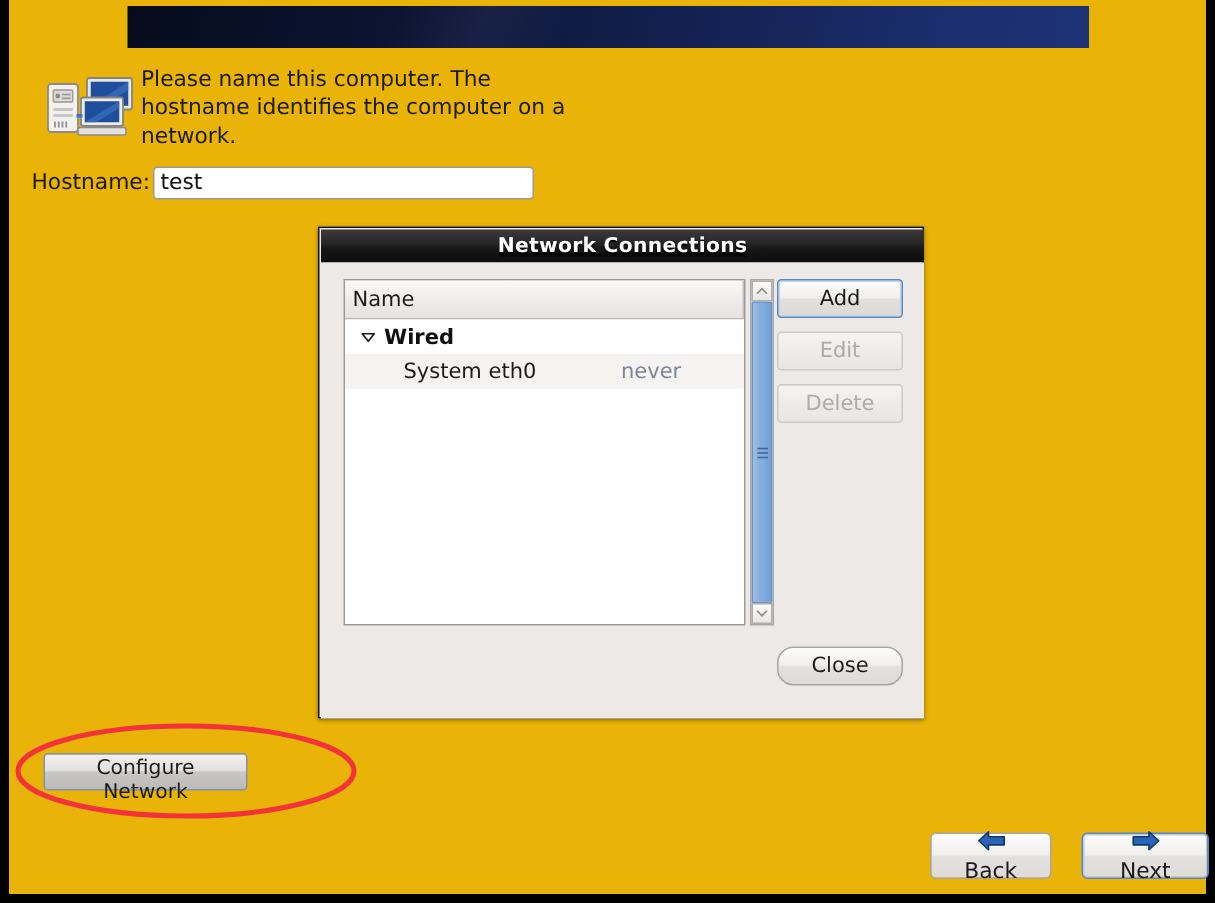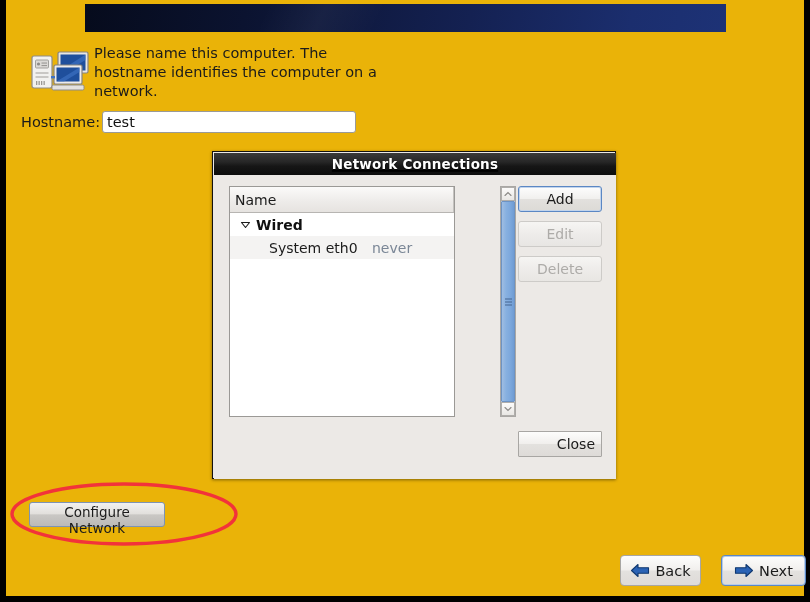"Name" .list-frame { width: 226px -> 268px }
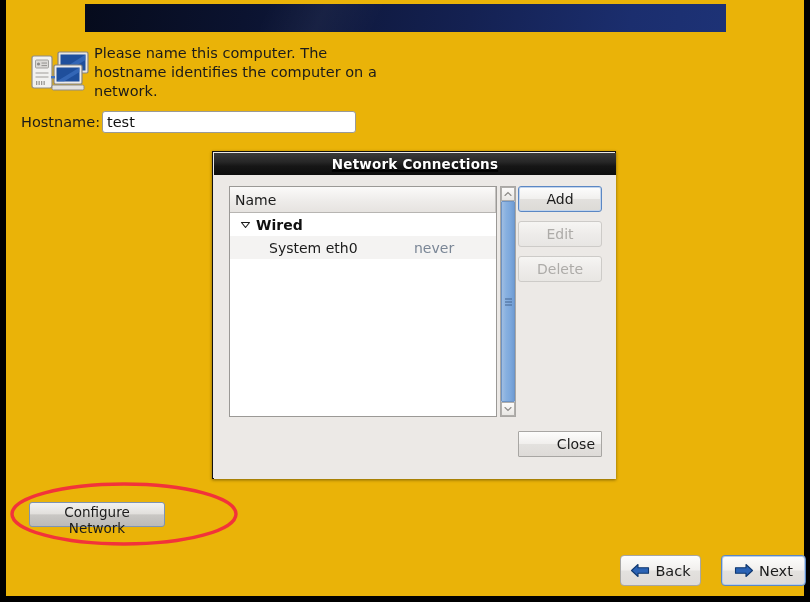"Close" .btn-close { border-radius: 1px -> 11px; text-align: right -> none }
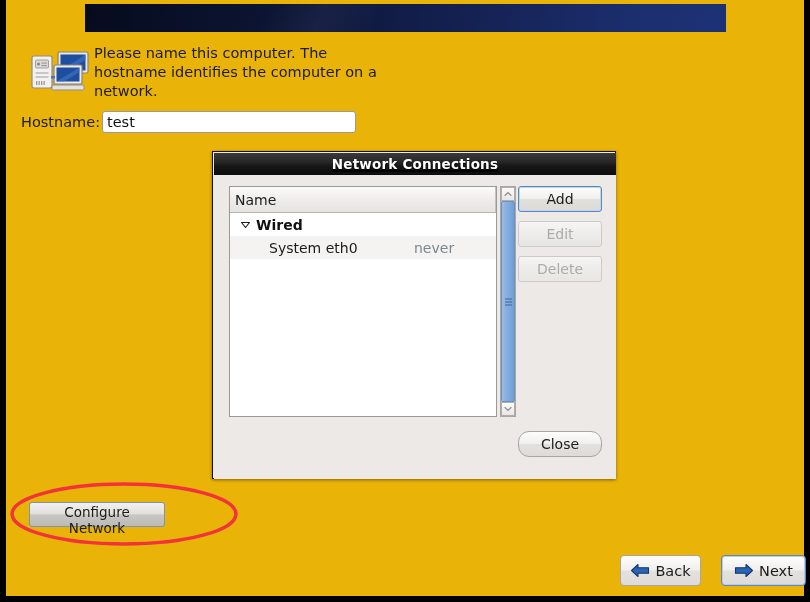"Back" .nav-btn { flex-direction: none -> column }
